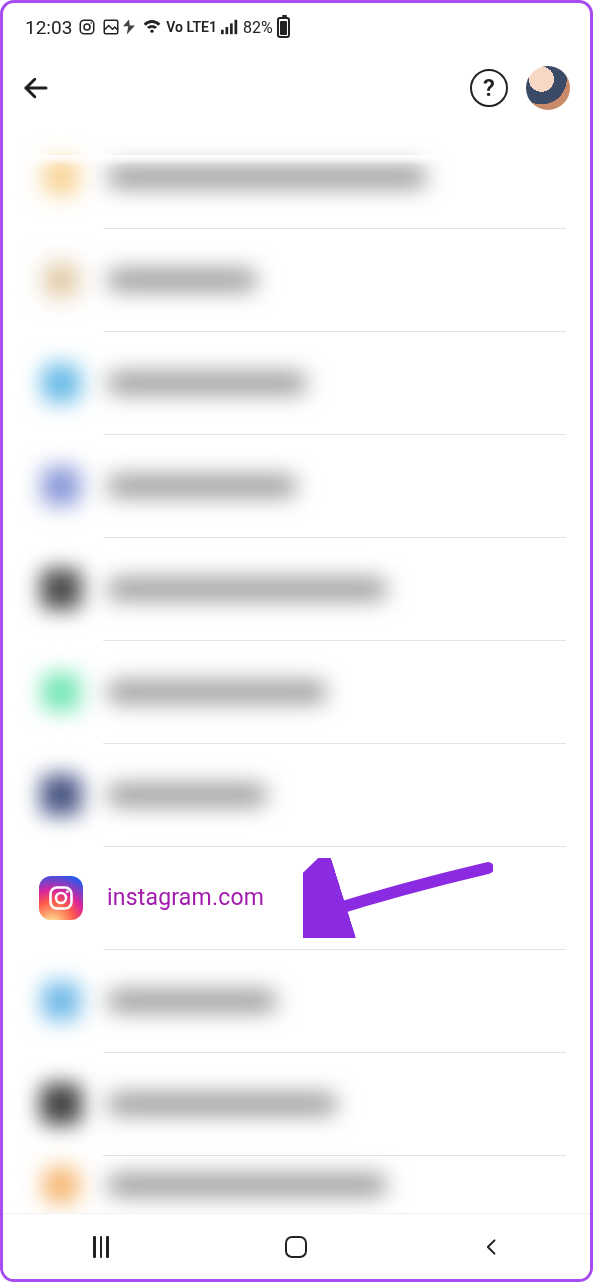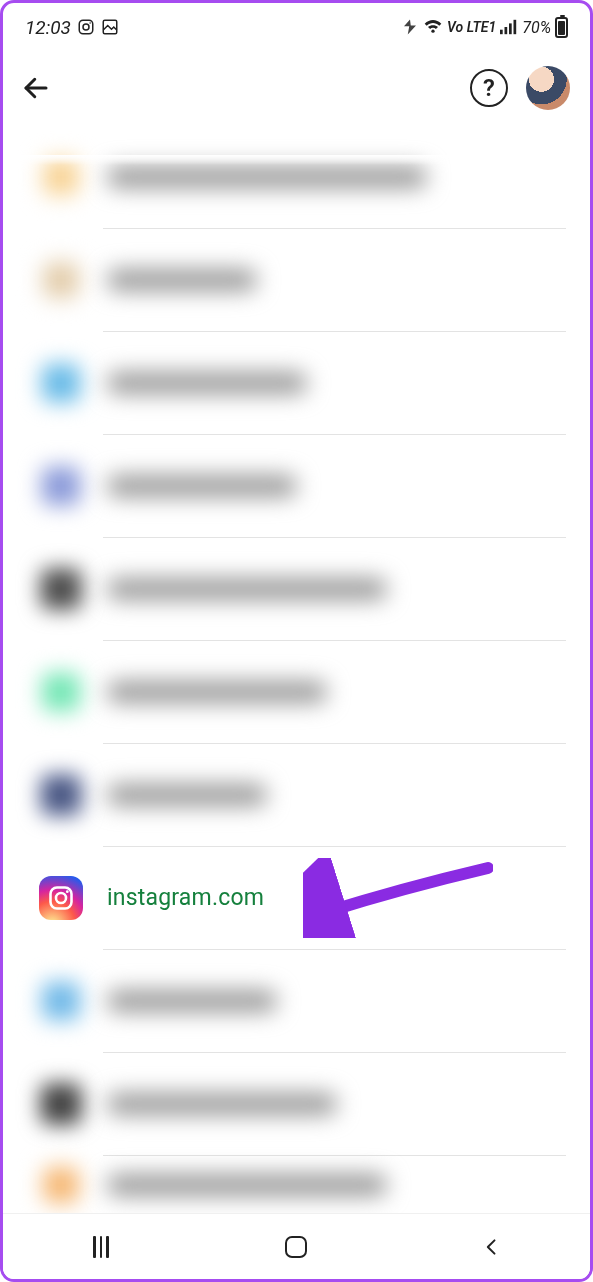"12:03" .statusbar { font-style: italic -> none; justify-content: space-between -> flex-start }
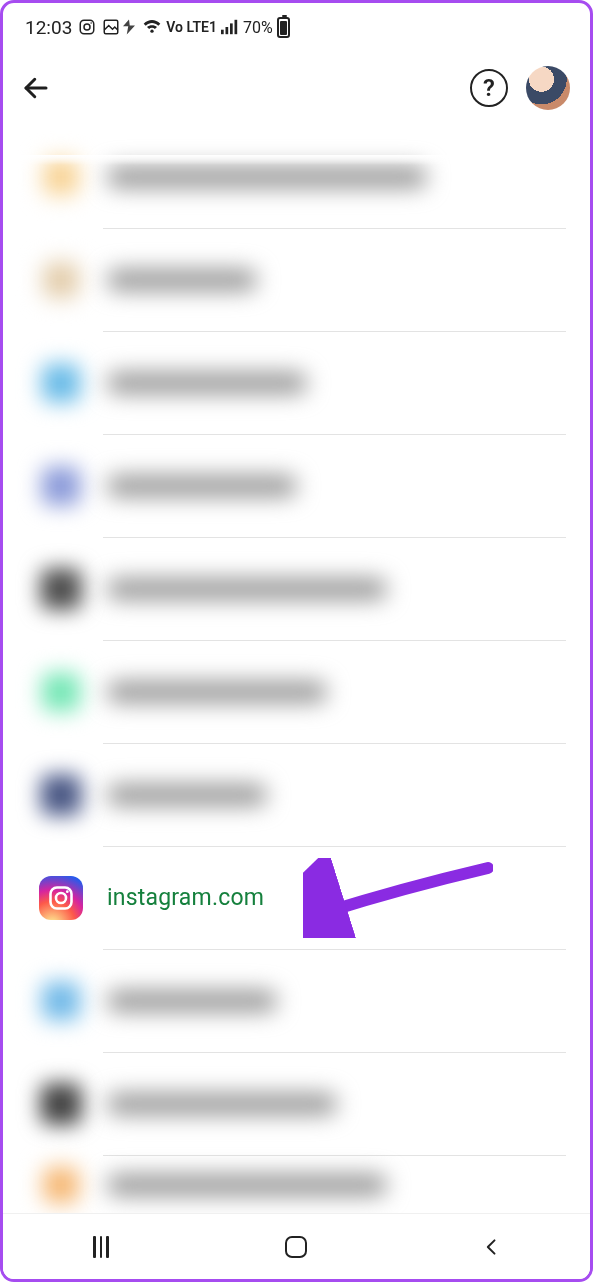"70%" span { text: 70% -> 82% }
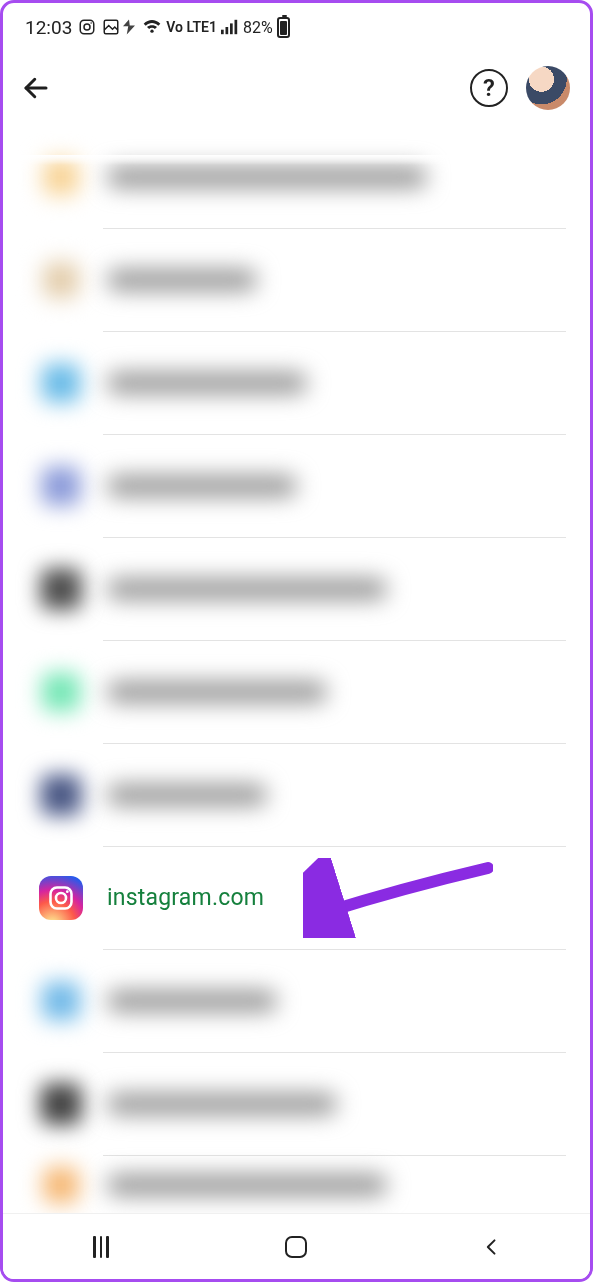"instagram.com" .row-label { color: #15803d -> #a21caf }
